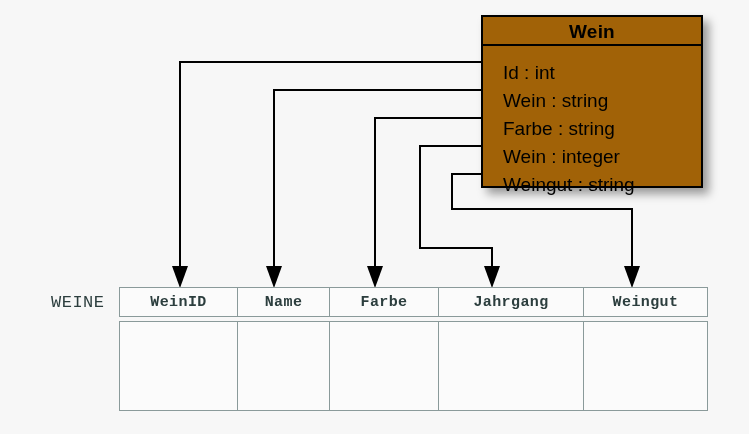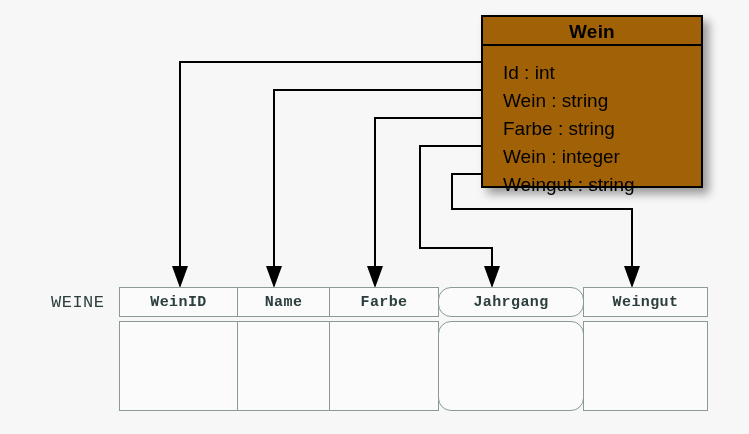"Jahrgang" .c3 { border-radius: 13px -> none }
